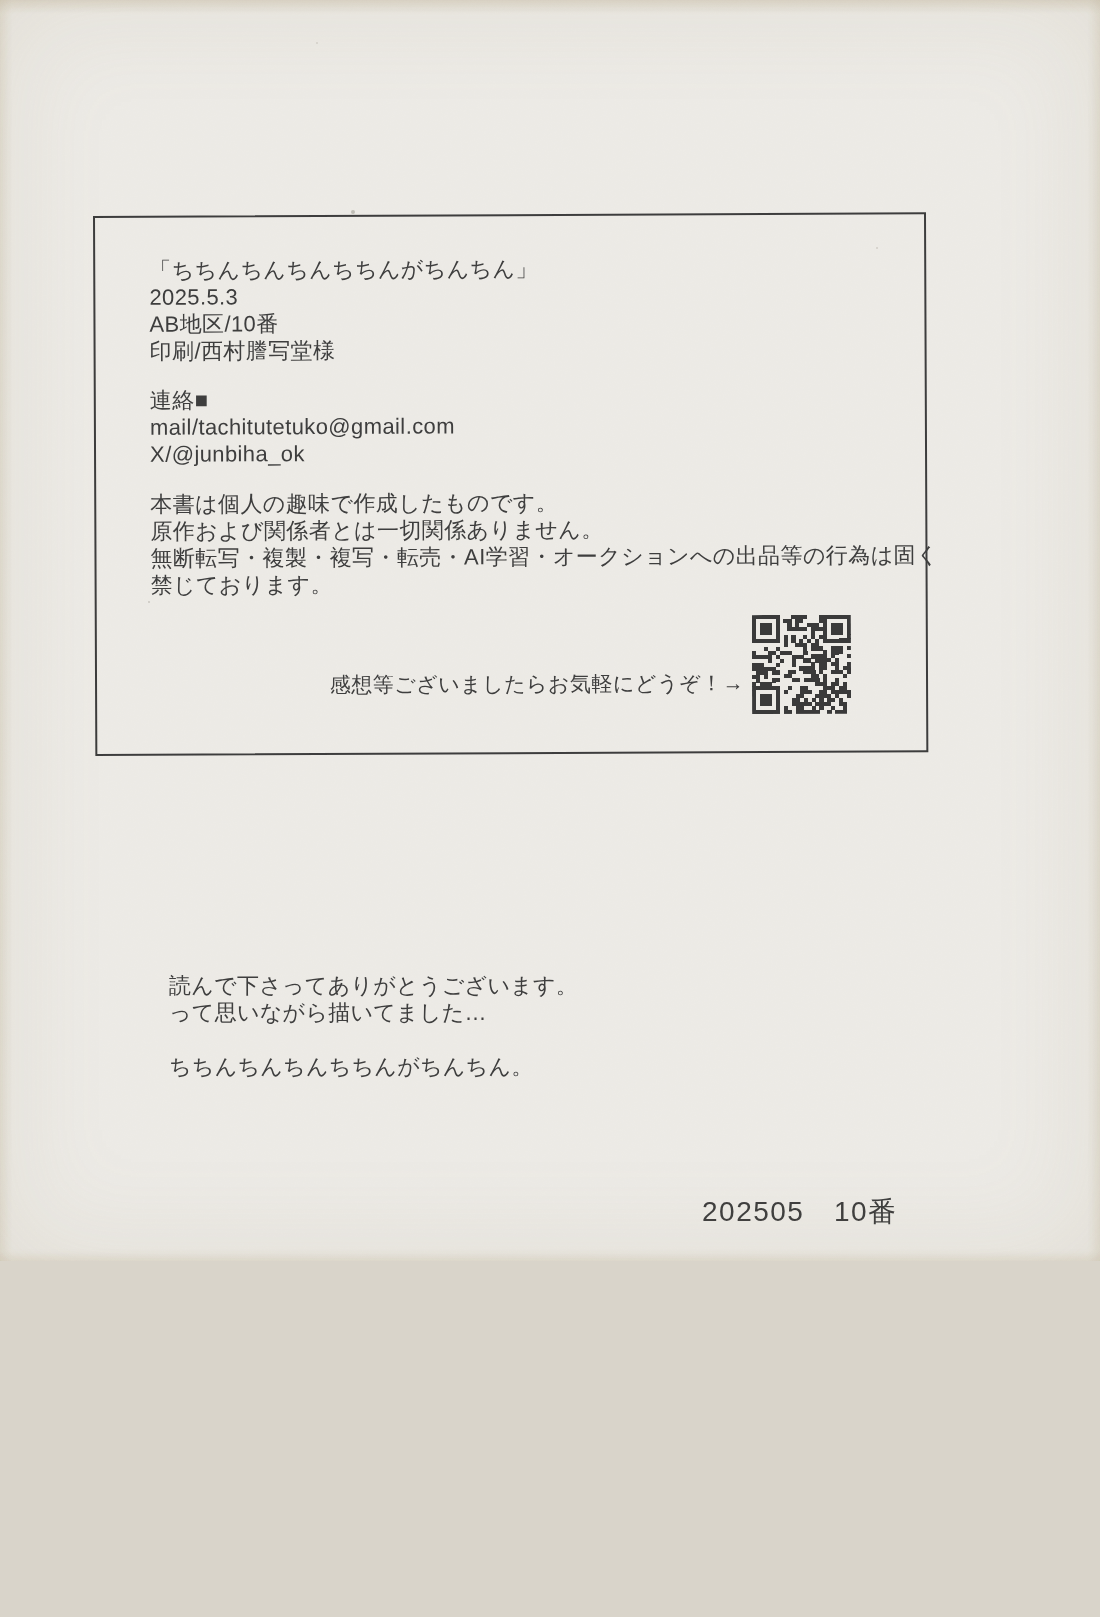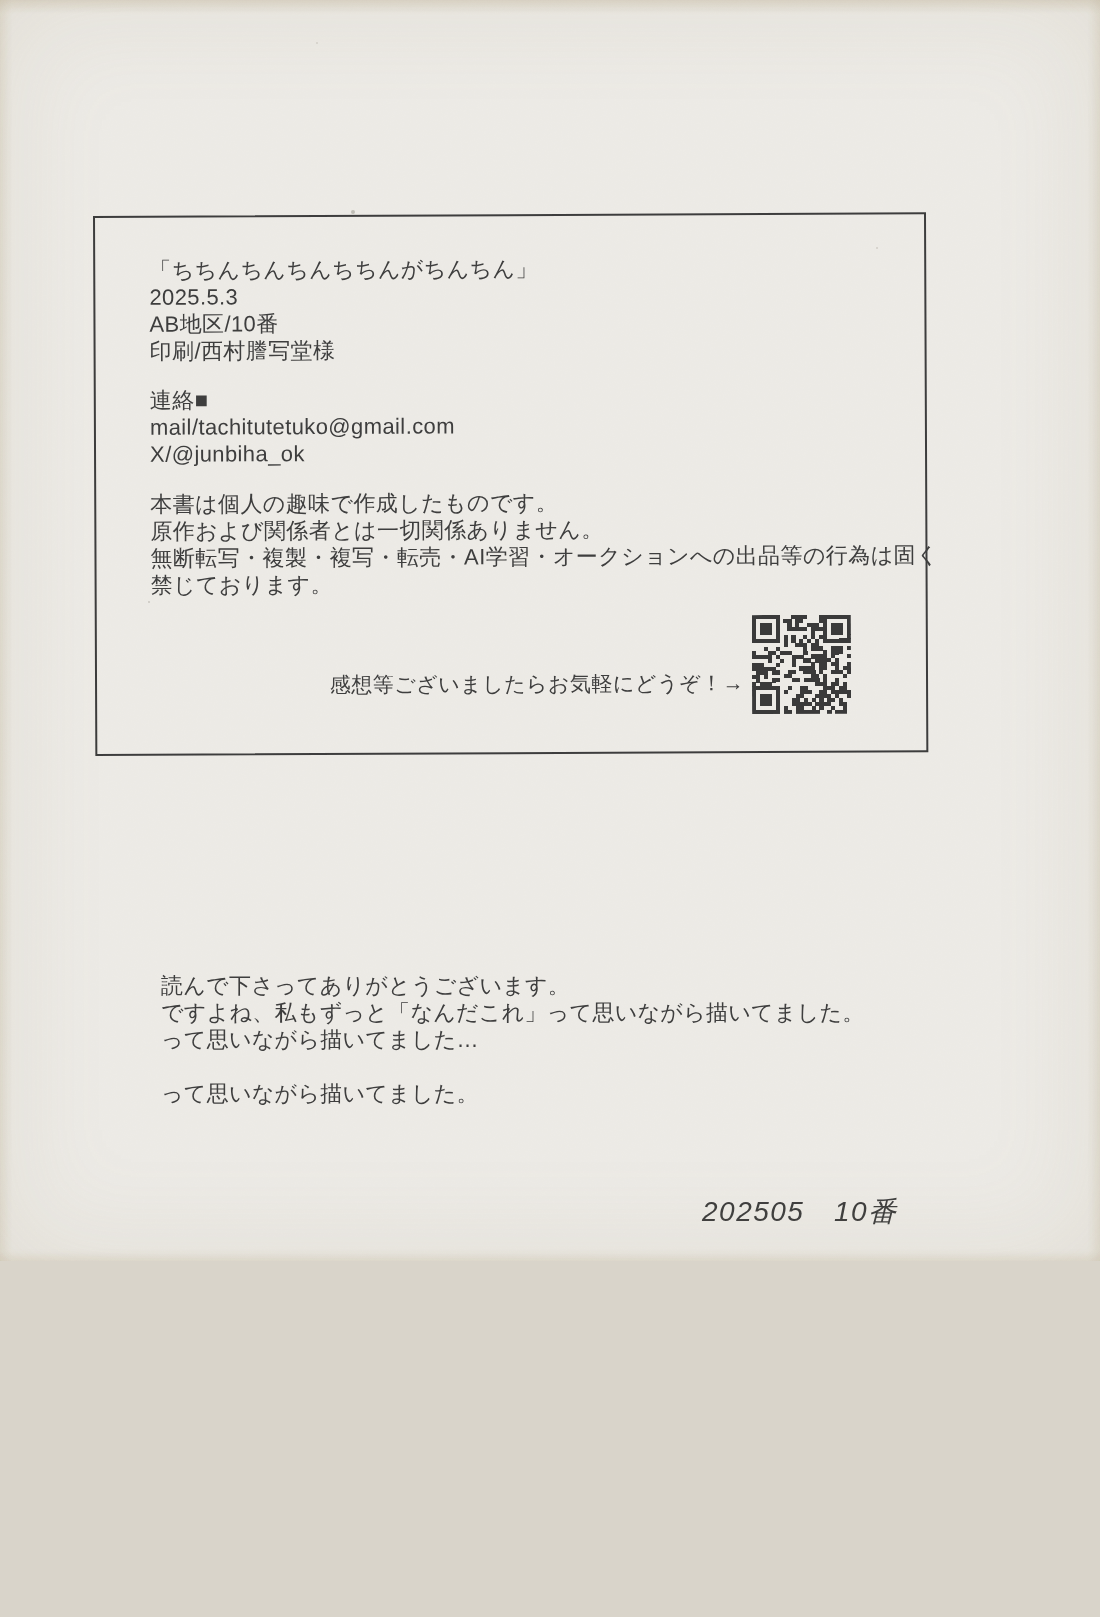"読んで下さってありがとうございます。" .afterword { left: 161px -> 169px }
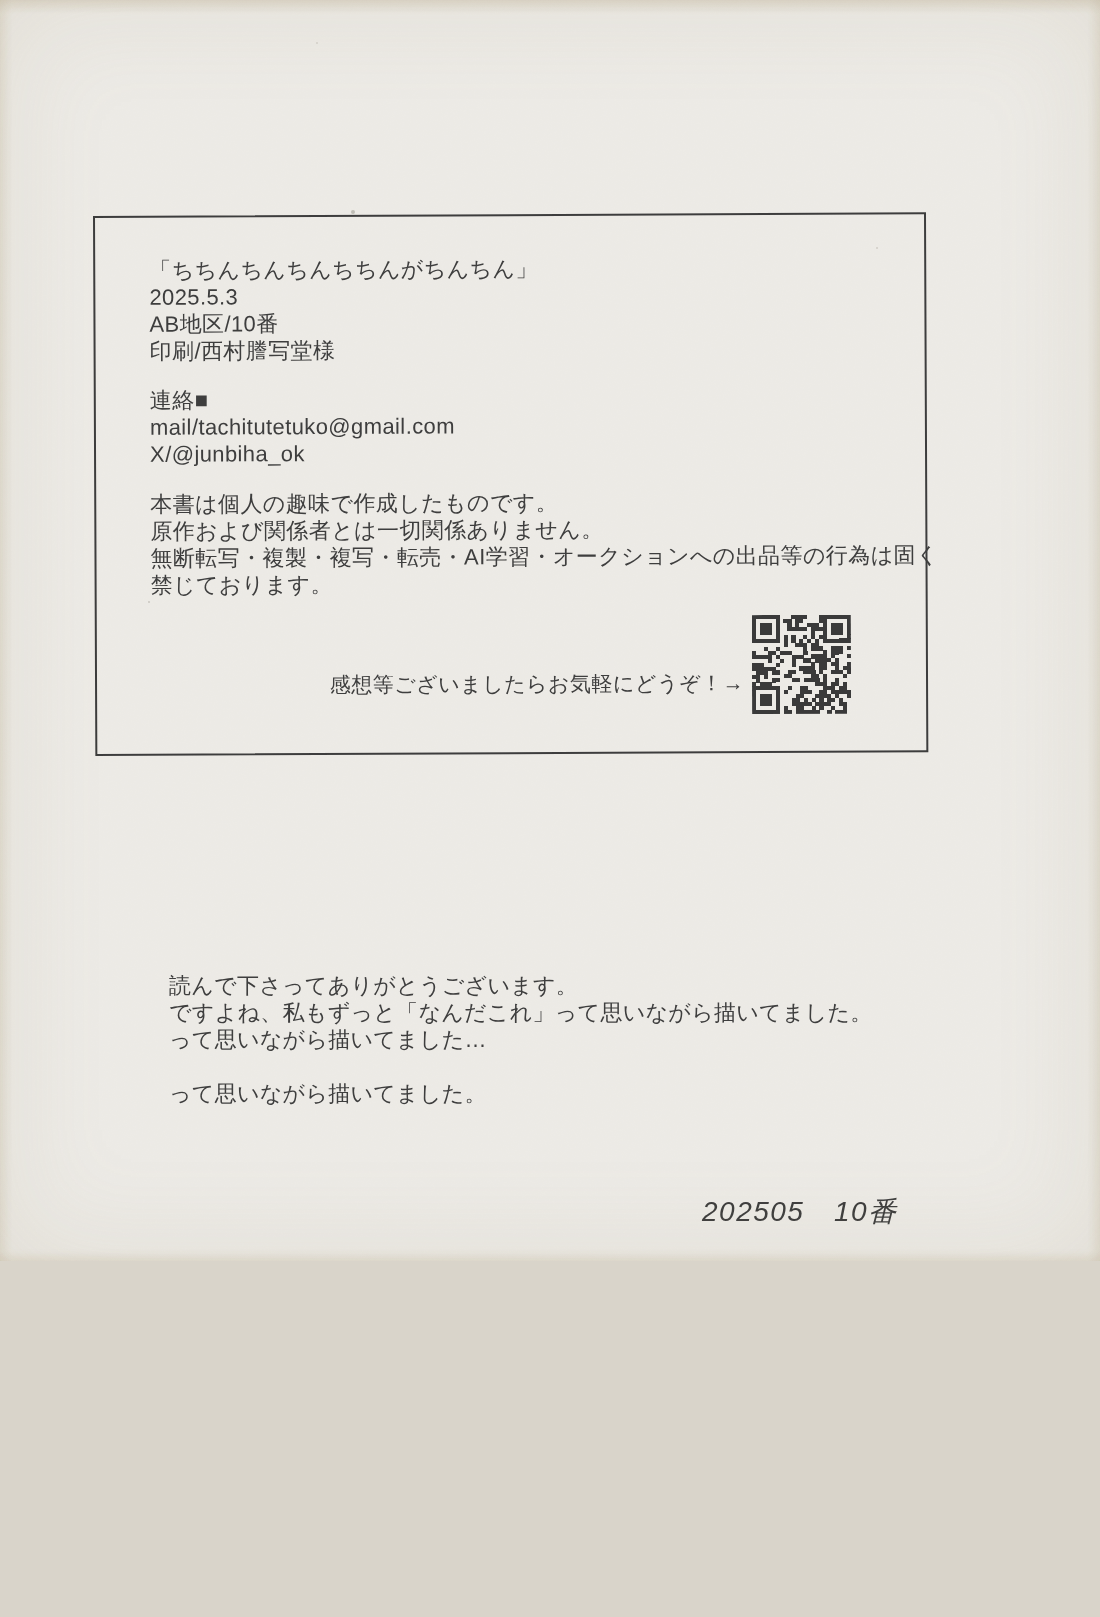"ですよね、私もずっと「なんだこれ」って思いながら描いてました。" div.line { html: <div>ですよね、私もずっと「なんだこれ」って思いながら描いてました。</div> -> none }
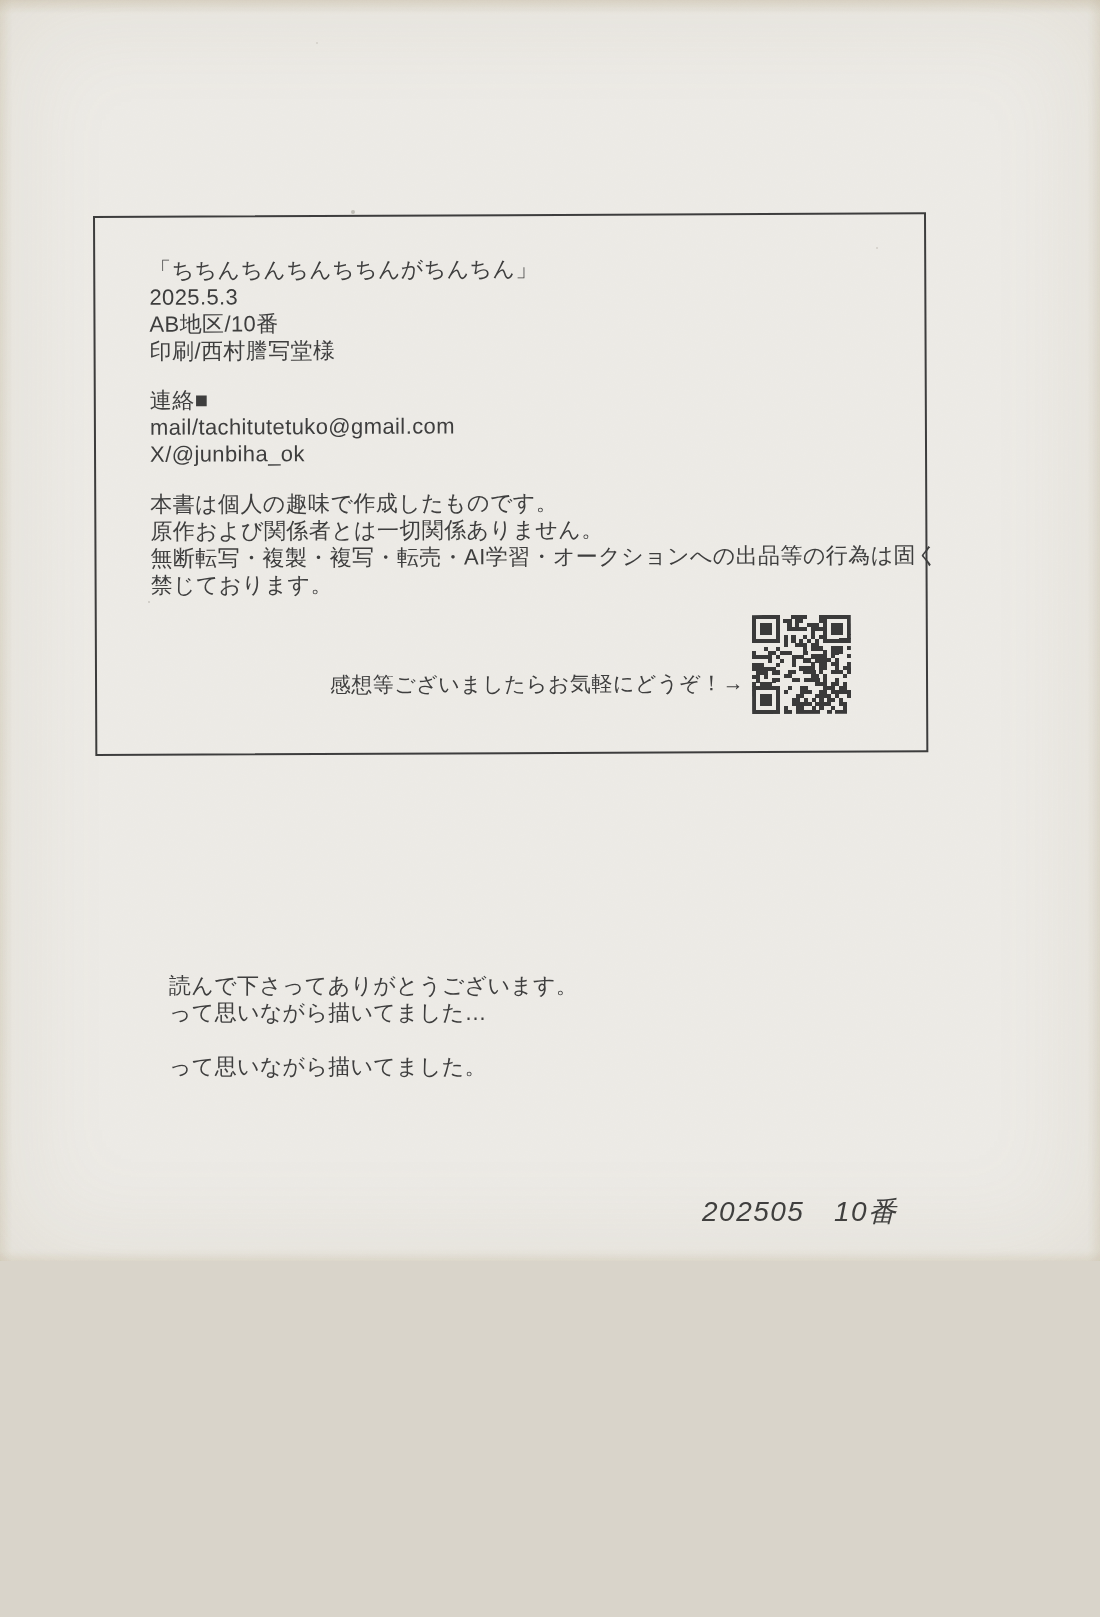"って思いながら描いてました。" div.line { text: って思いながら描いてました -> ちちんちんちんちちんがちんちん }
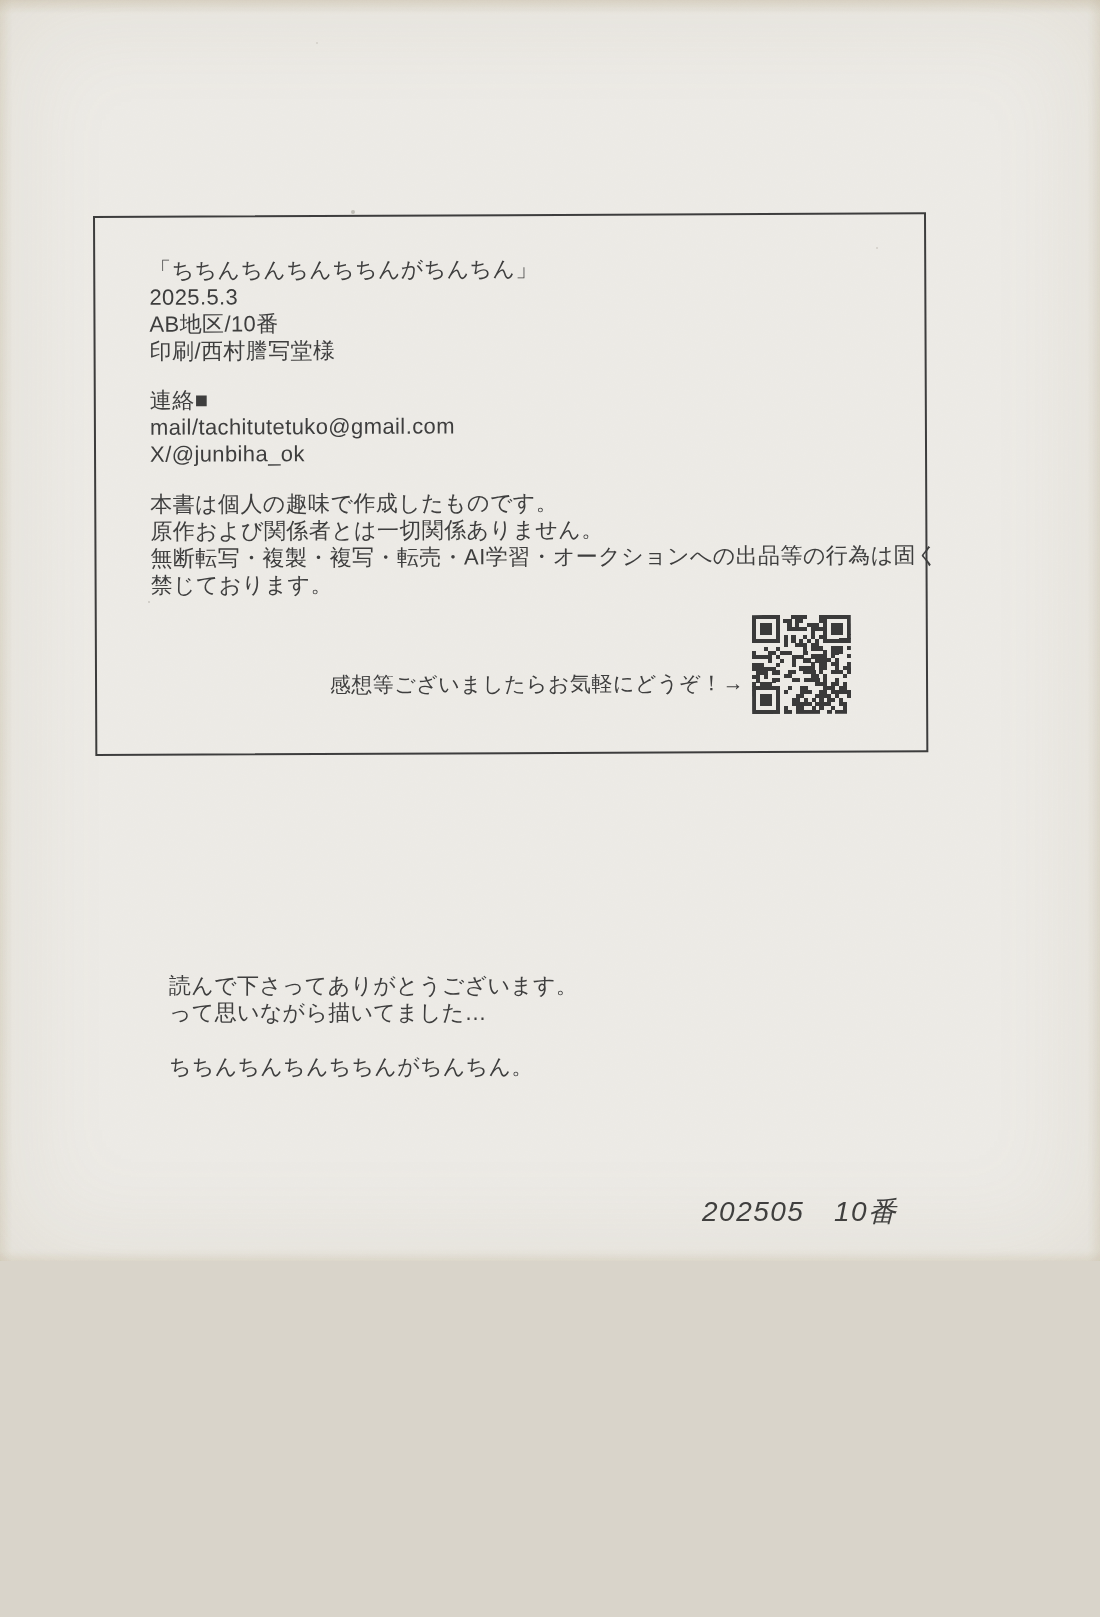"202505 10番" .issue-code { font-style: italic -> none }
